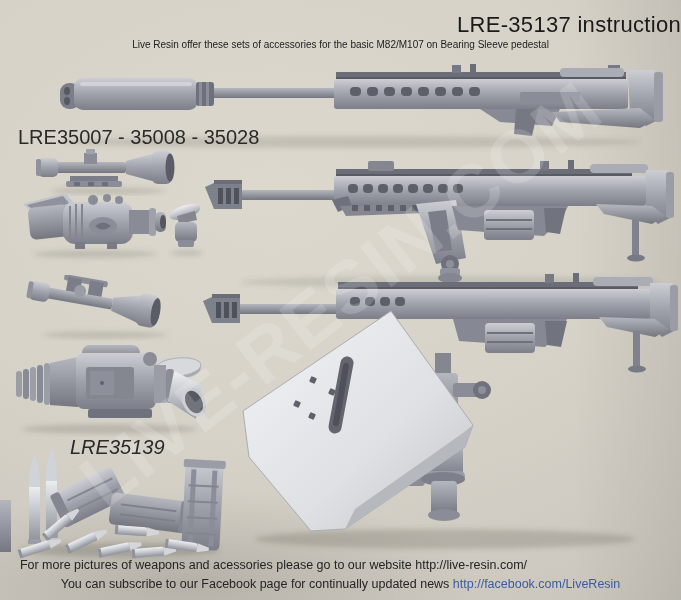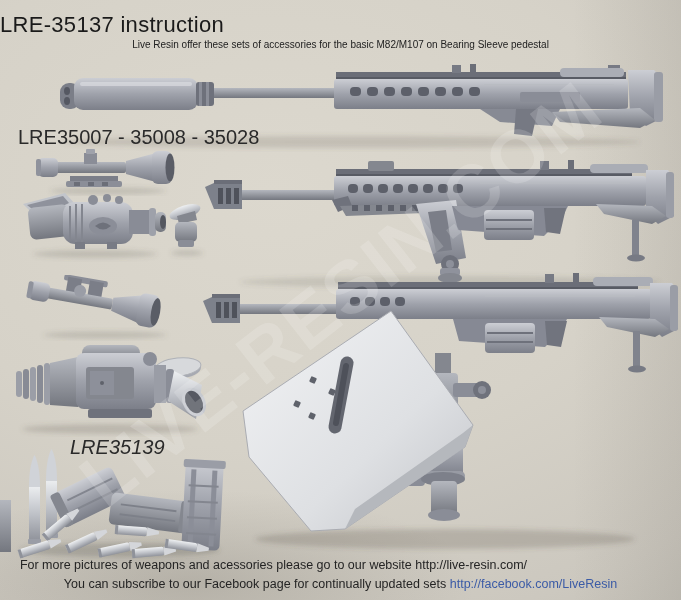"LRE-35137 instruction" .title { text-align: left -> right }
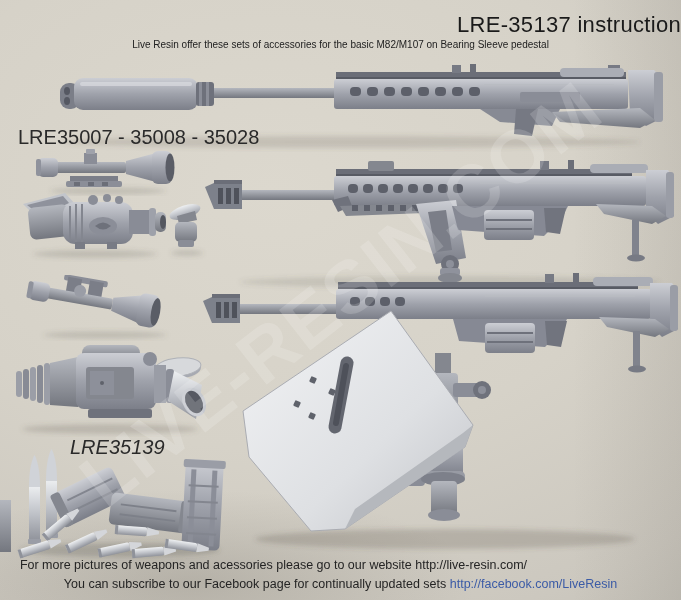"You can subscribe to our" span { text: sets -> news }
